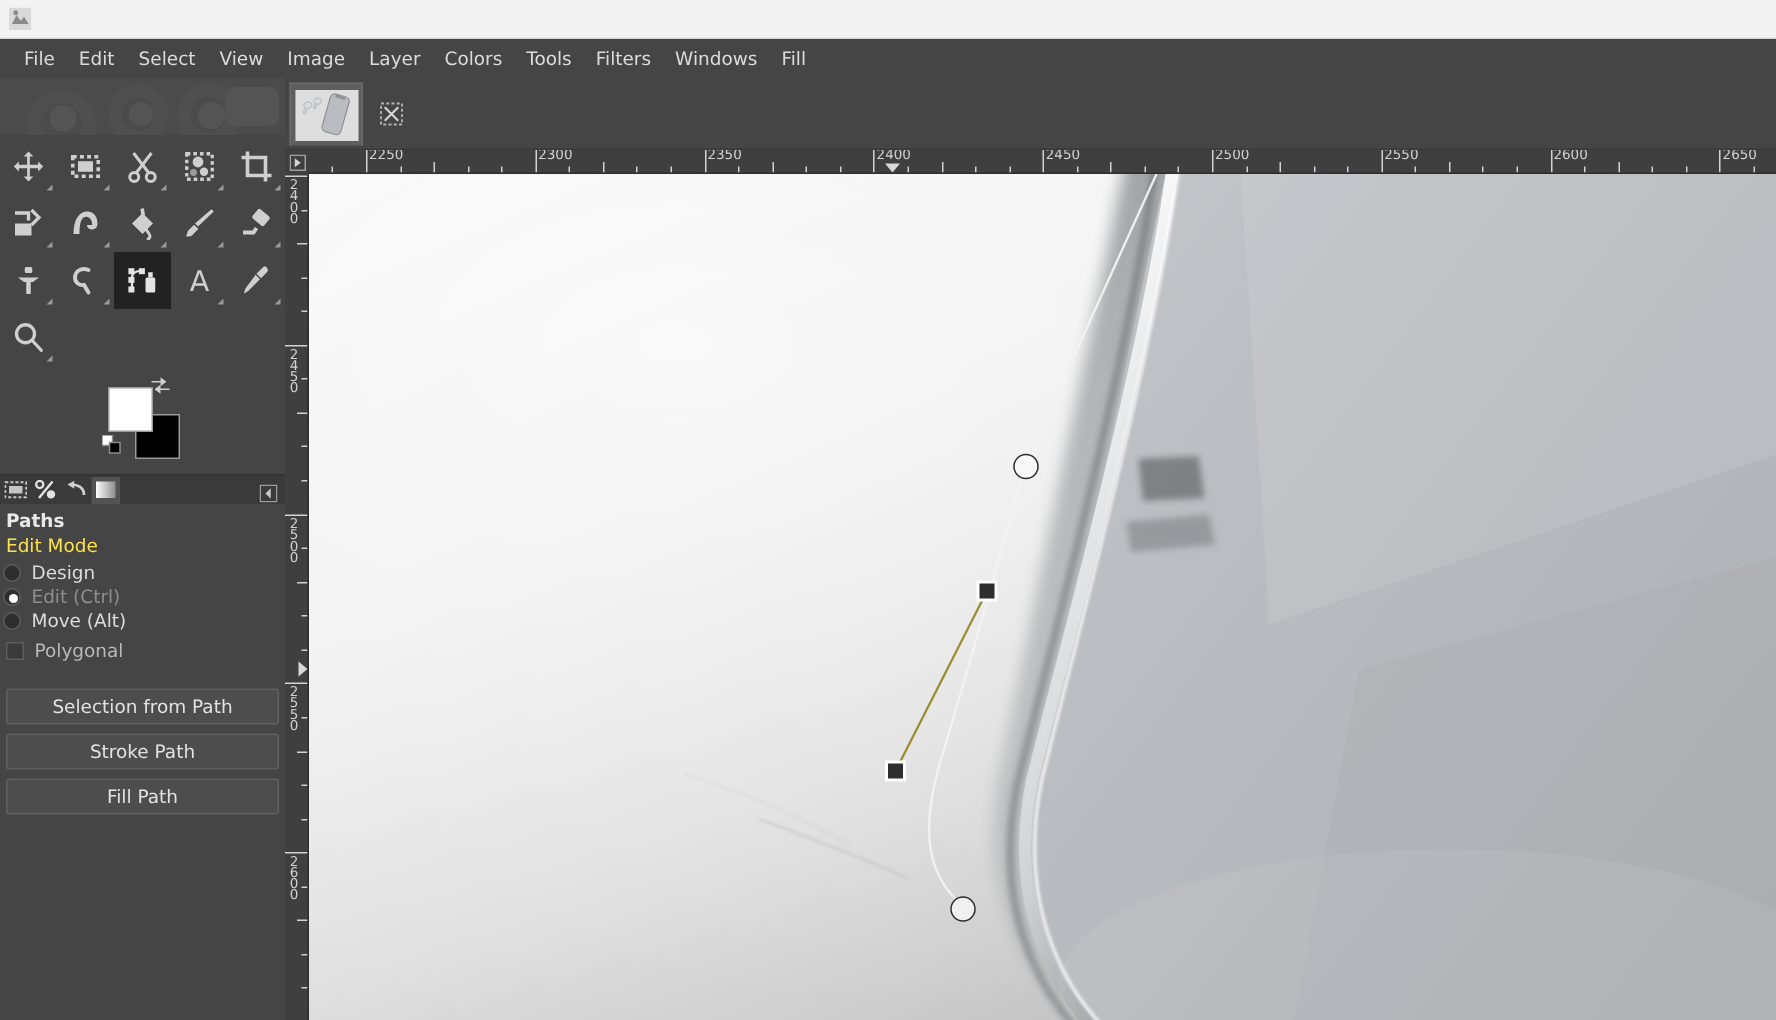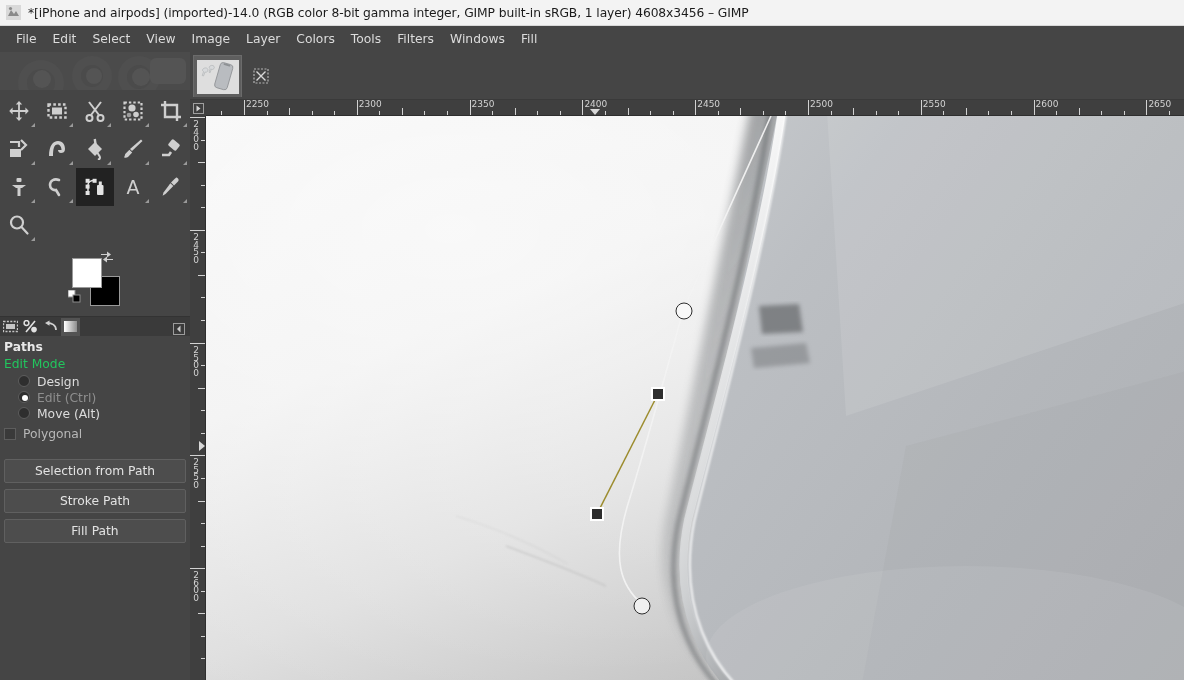"*[iPhone and airpods] (imported)-14.0" span.tb-text { html: <span>*[iPhone and airpods] (imported)-14.0 (RGB color 8-bit gamma integer, GIMP built-in sRGB, 1 layer) 4608x3456 – GIMP</span> -> none }
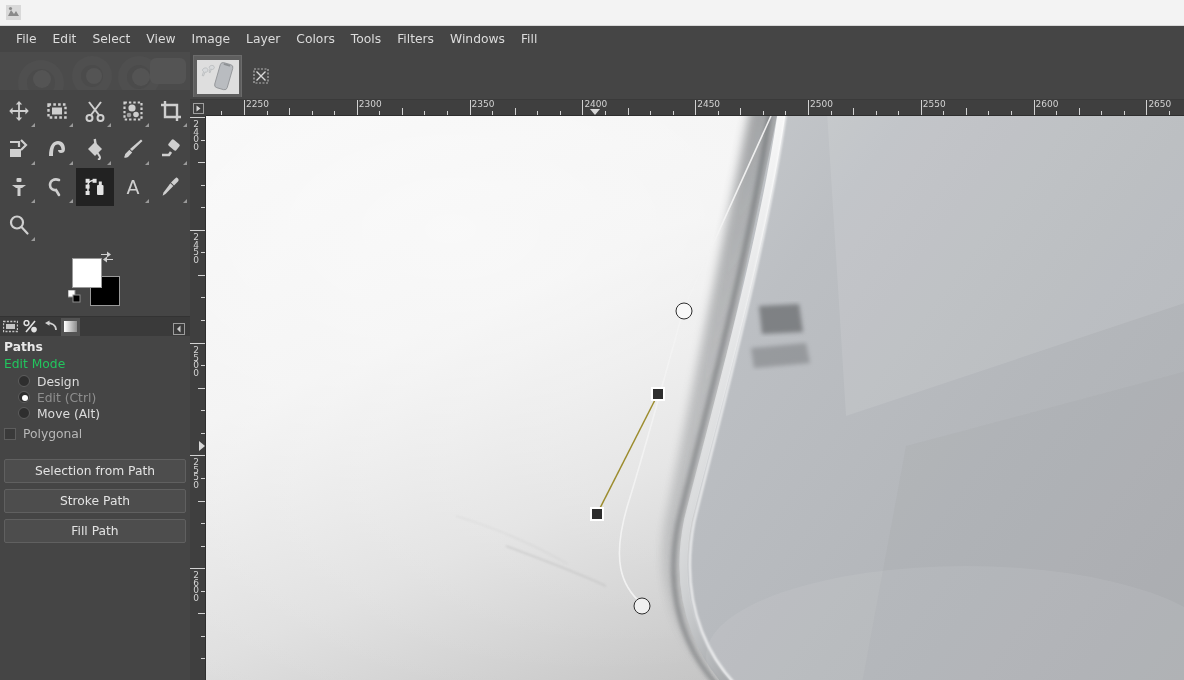"Edit Mode" #tooloptions .sublabel { color: #22c55e -> #fde047 }
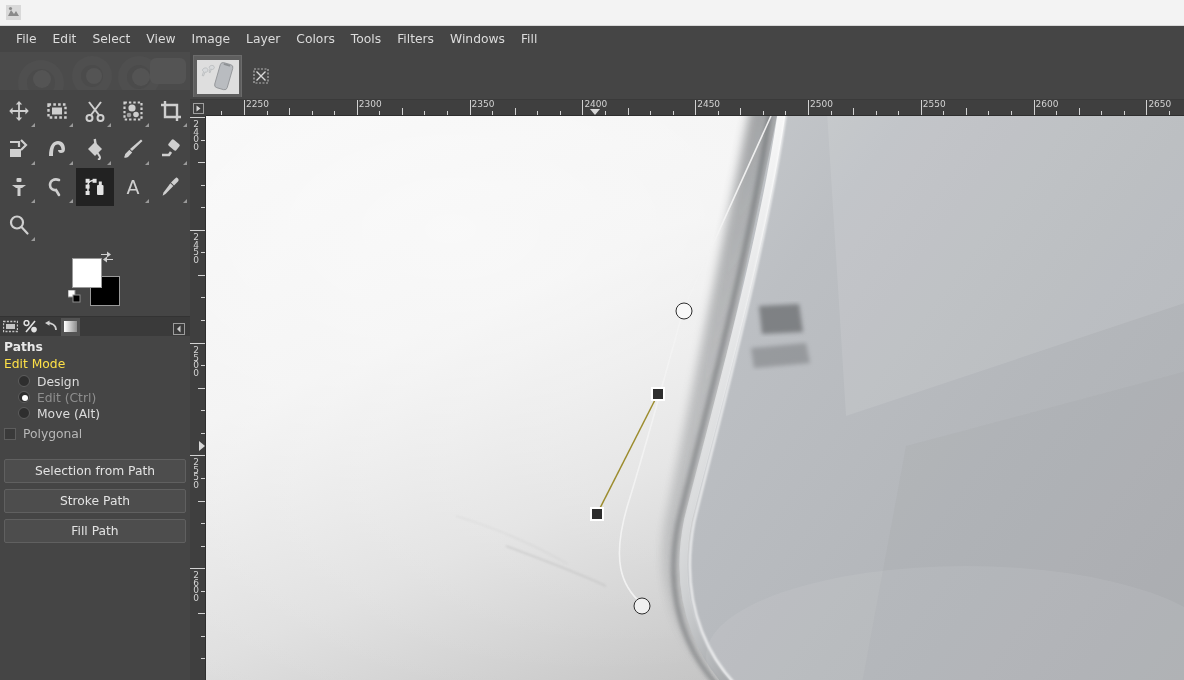"Design" .radiorow { align-items: none -> center; padding: 1px 0 1px 18px -> 1px 0 1px 2px }
